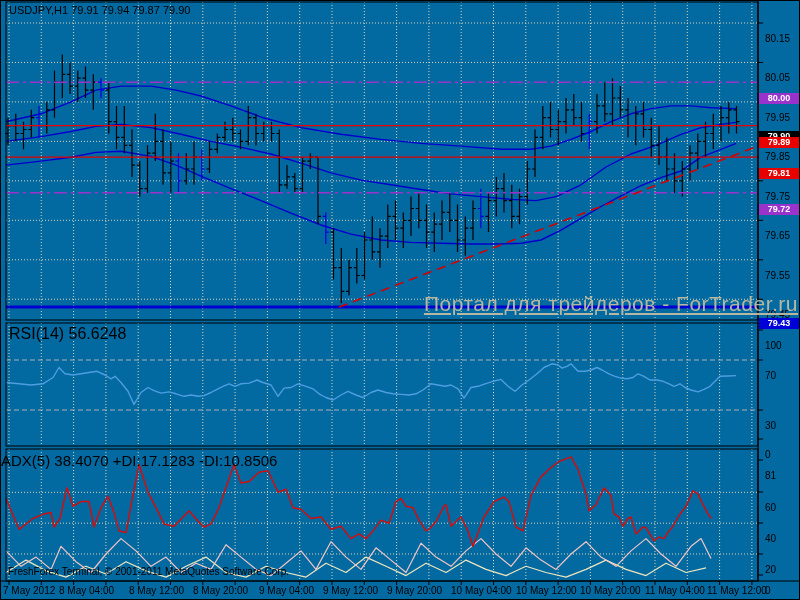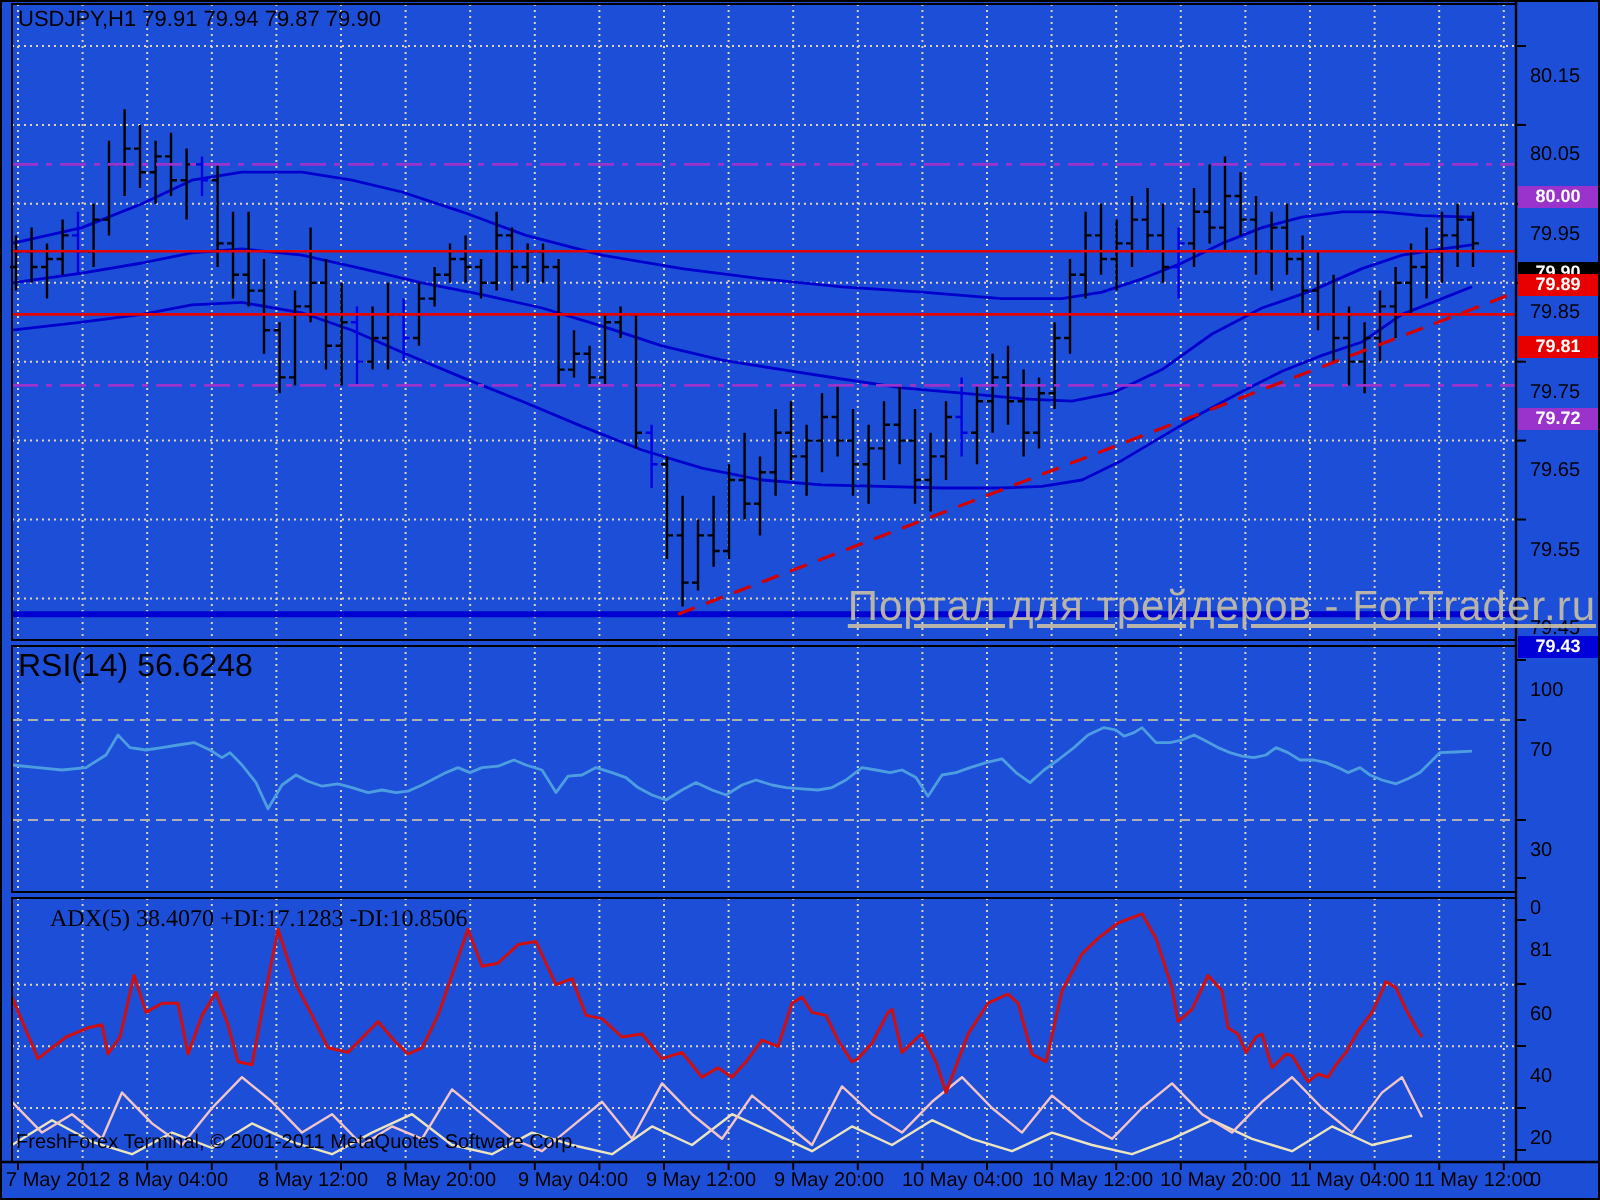"USDJPY,H1 79.91 79.94 79.87 79.90" .screen { background: #1d4ed8 -> #0369a1 }
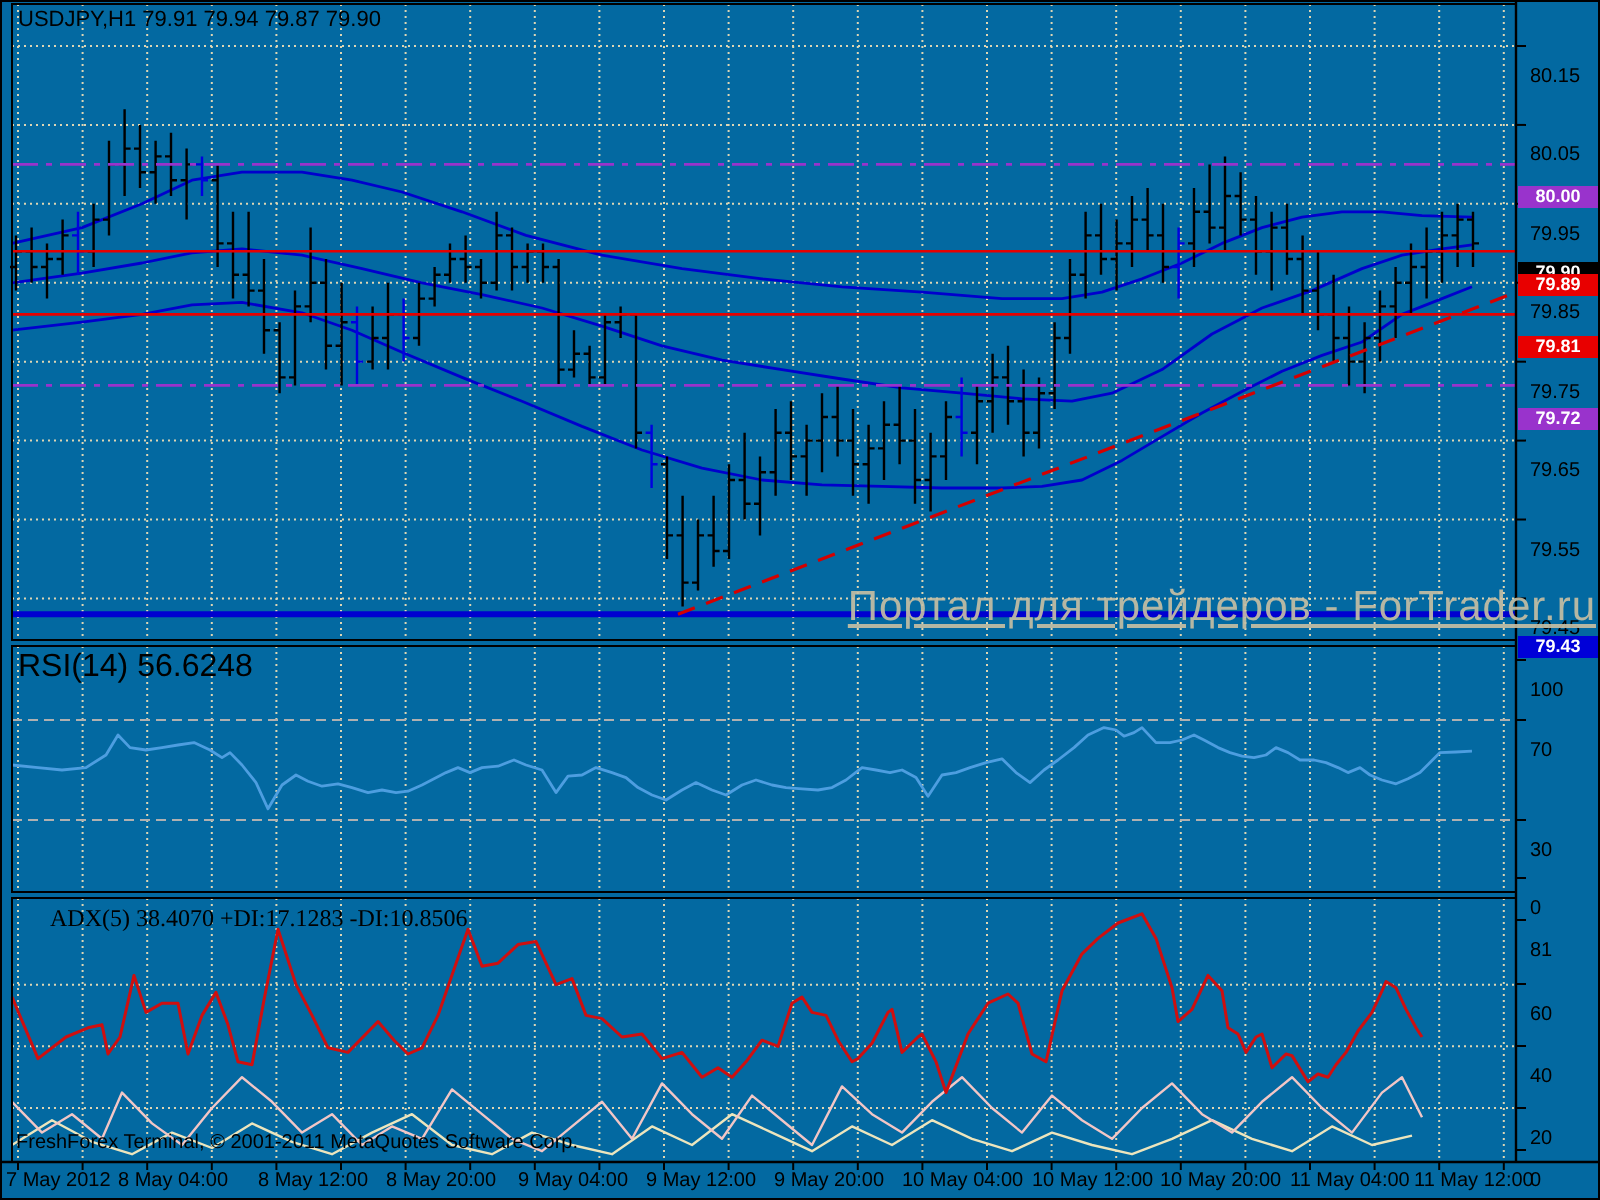"ADX(5) 38.4070 +DI:17.1283 -DI:10.8506" #adx-label { font-family: Liberation Serif, serif -> none; font-size: 12px -> 15px; left: 24px -> 0 }
